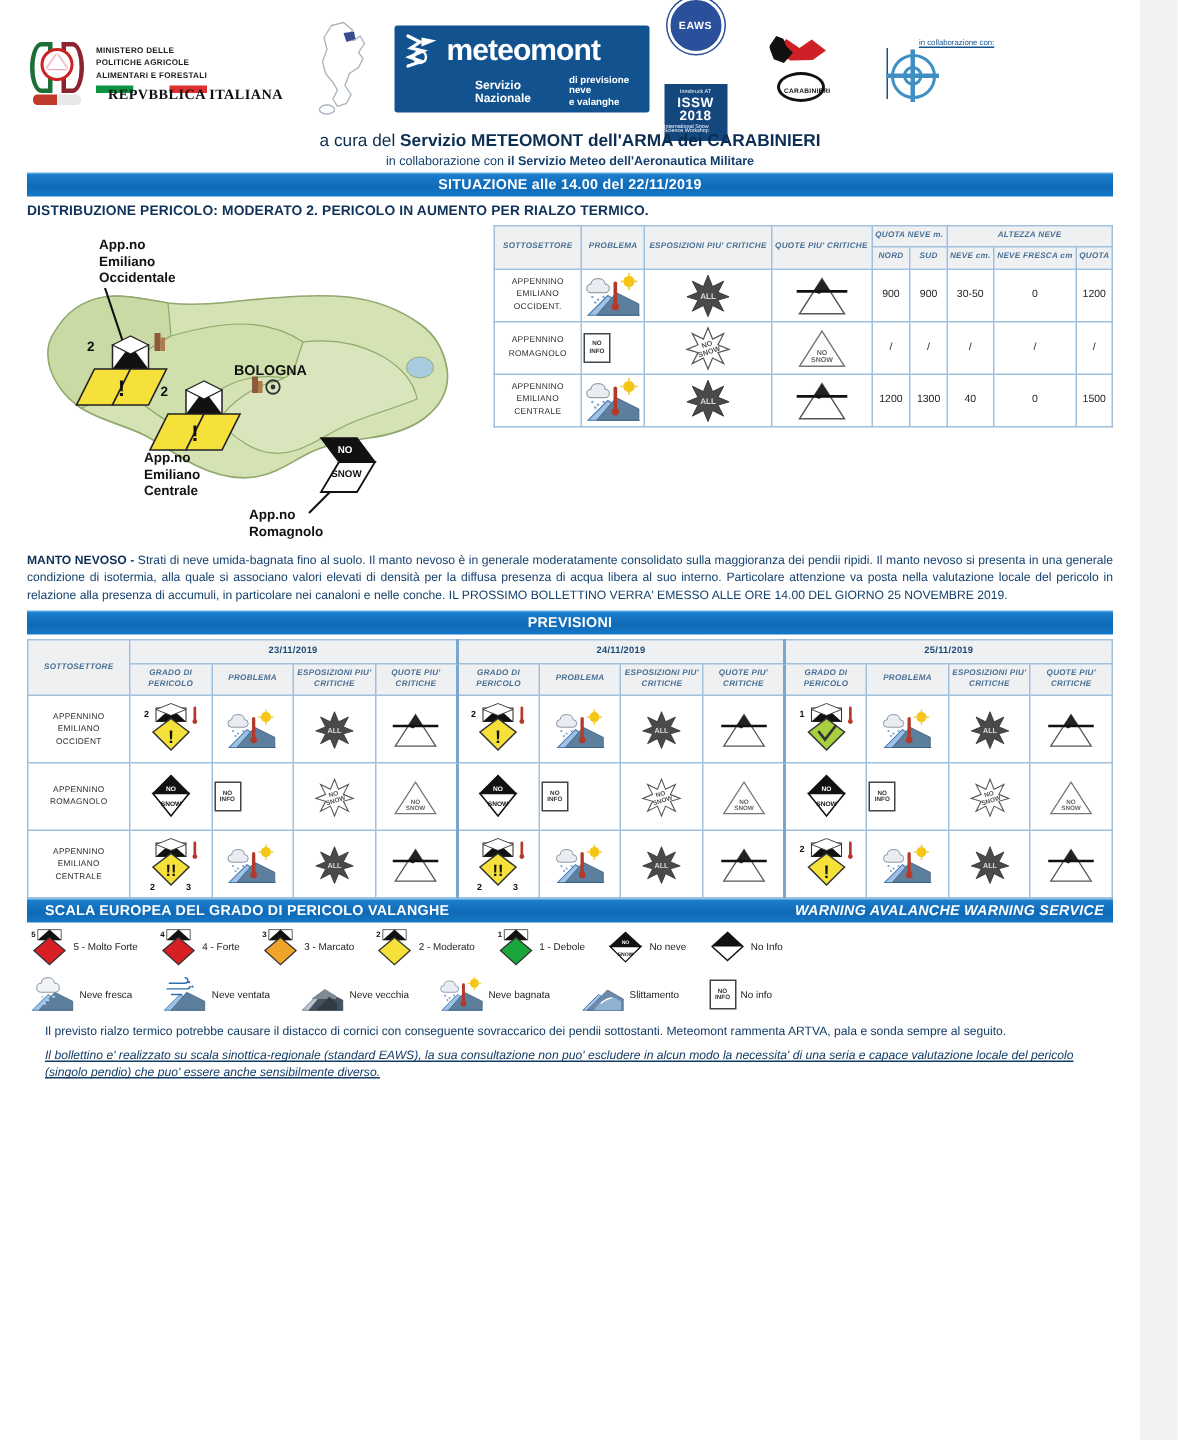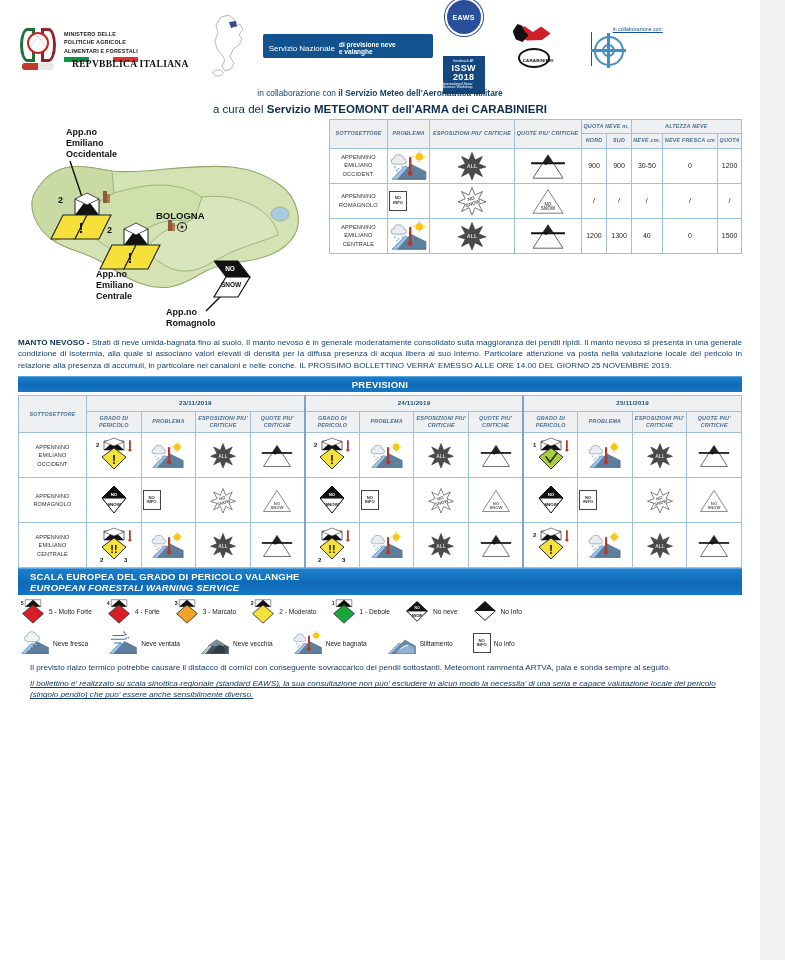"meteomont" div.mm-top { html: none -> <div> <div> <svg> <path></path> <path></path> <circle></circle> </svg> </div> <div>meteomont</div> </div> }
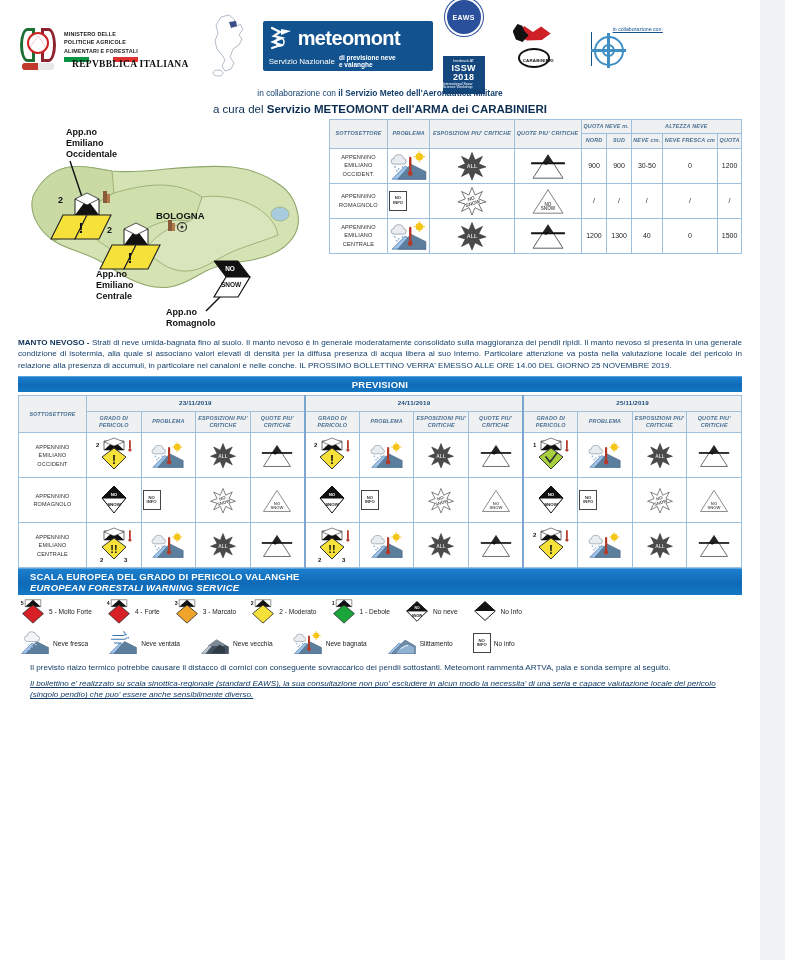"Servizio Nazionale" .mm-serv { font-weight: normal -> bold; margin-left: none -> 48px }
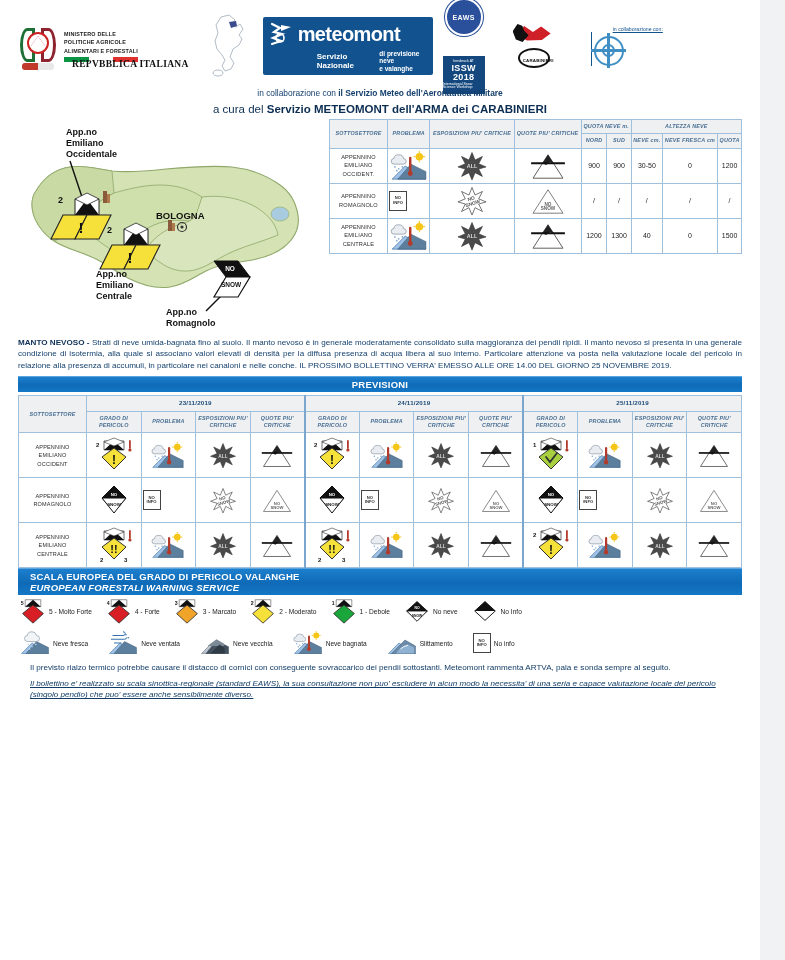"in collaborazione con il Servizio" div.line-c { order: before "a cura del Servizio METEOMONT" -> after "a cura del Servizio METEOMONT" }
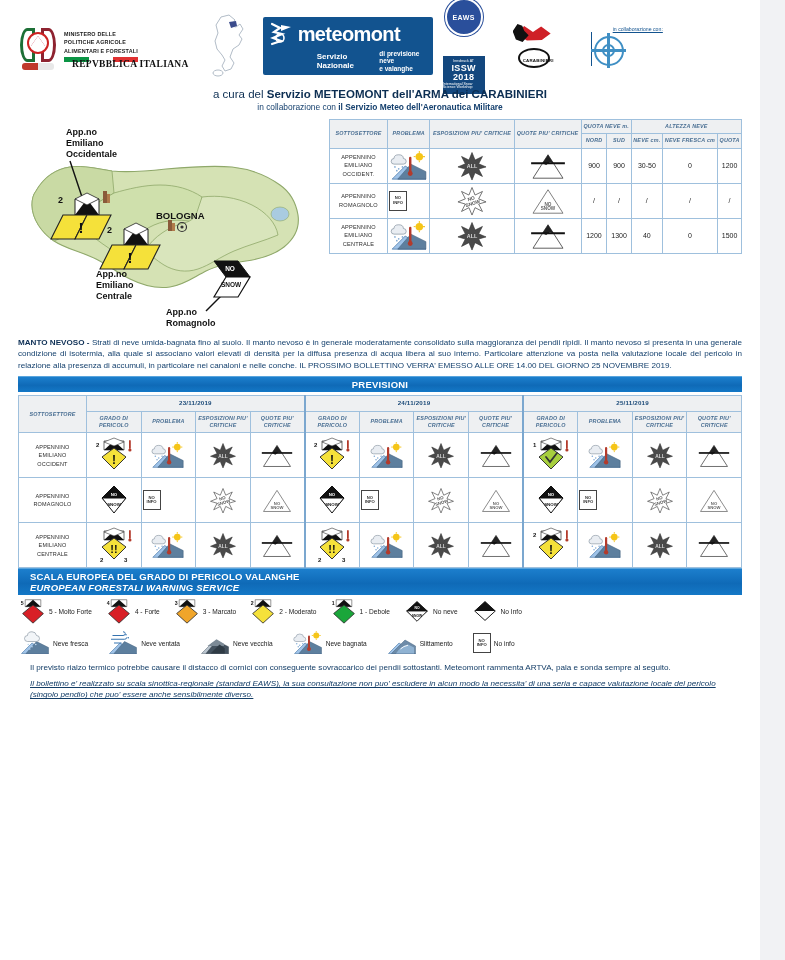"SITUAZIONE alle 14.00 del 22/11/2019" div.bluebar { html: none -> <div>SITUAZIONE alle 14.00 del 22/11/2019</div> }
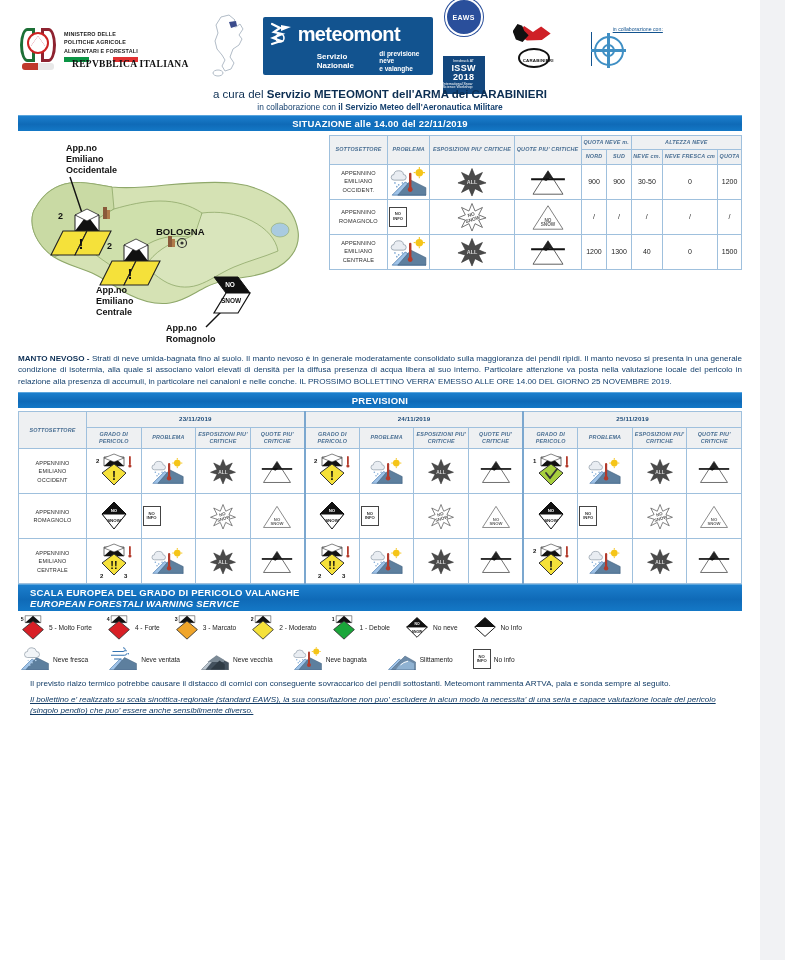"DISTRIBUZIONE PERICOLO: MODERATO 2." div.distrib { html: none -> <div>DISTRIBUZIONE PERICOLO: MODERATO 2. PERICOLO IN AUMENTO PER RIALZO TERMICO.</div> }
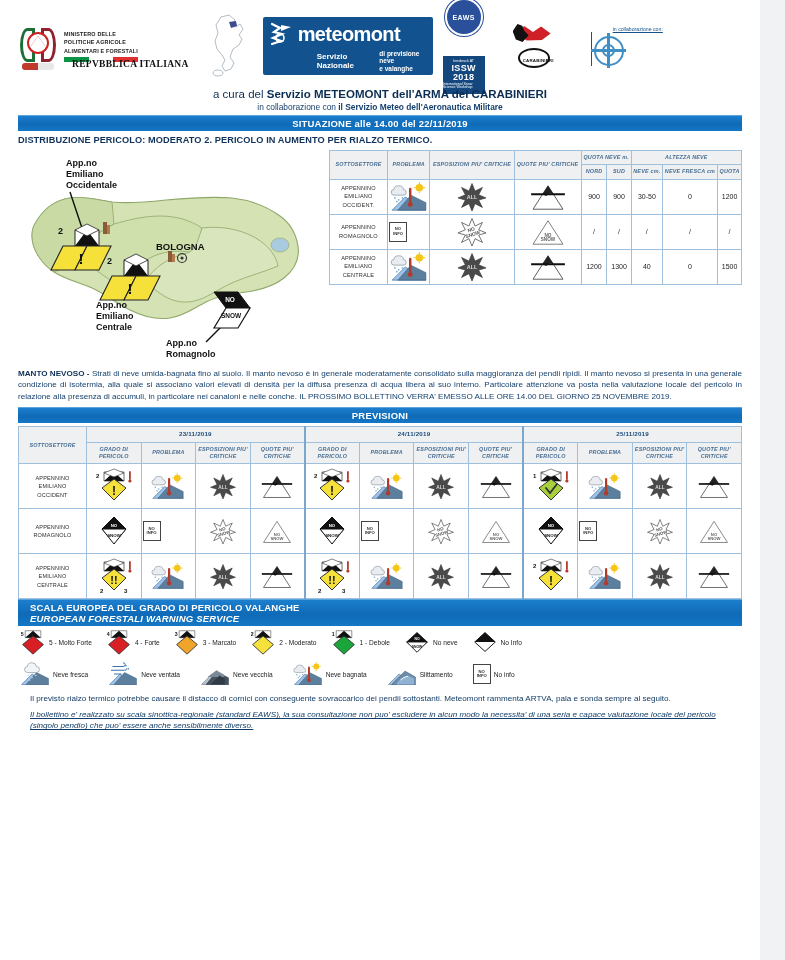"SCALA EUROPEA DEL GRADO DI" .bluebar .split { flex-direction: column -> none }
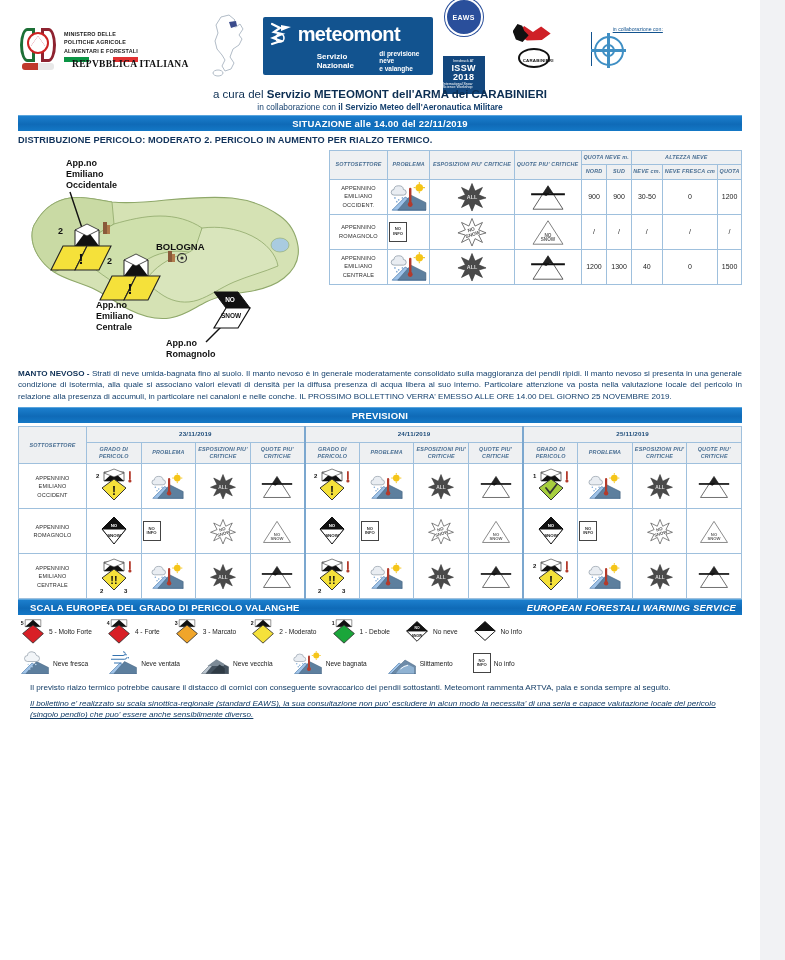"EUROPEAN FORESTALI WARNING SERVICE" span.ital { text: EUROPEAN FORESTALI -> WARNING AVALANCHE }
